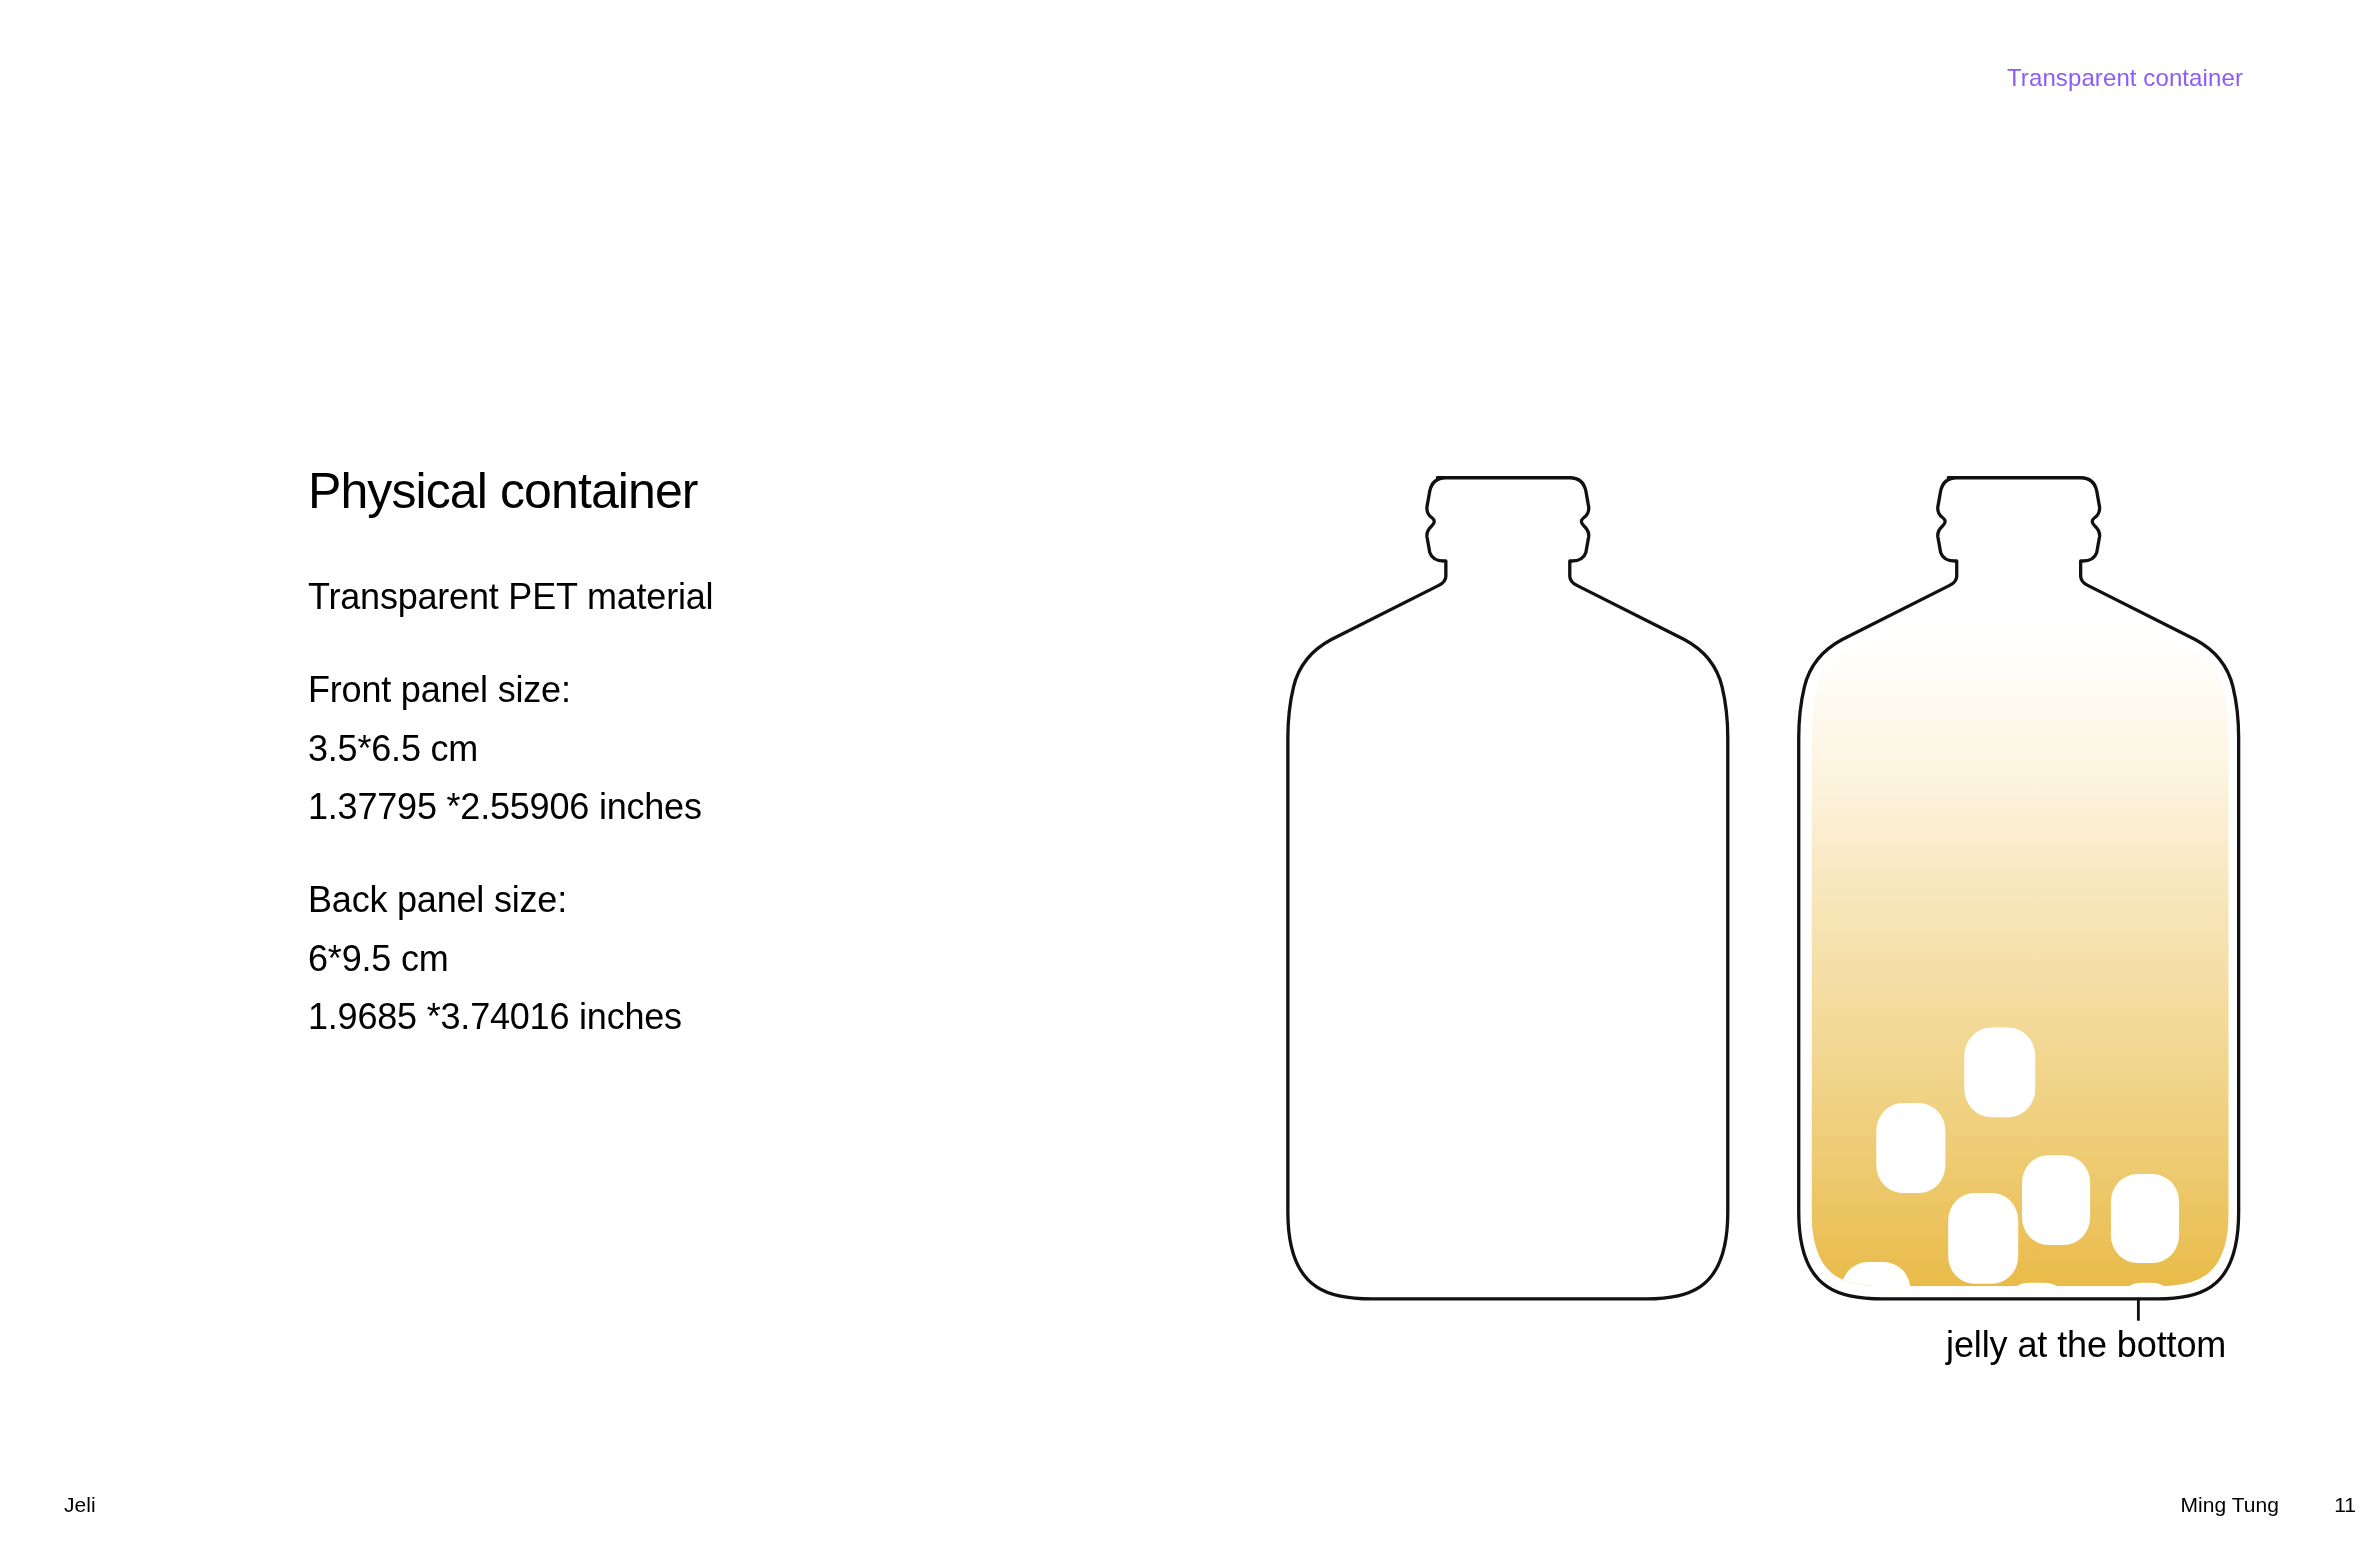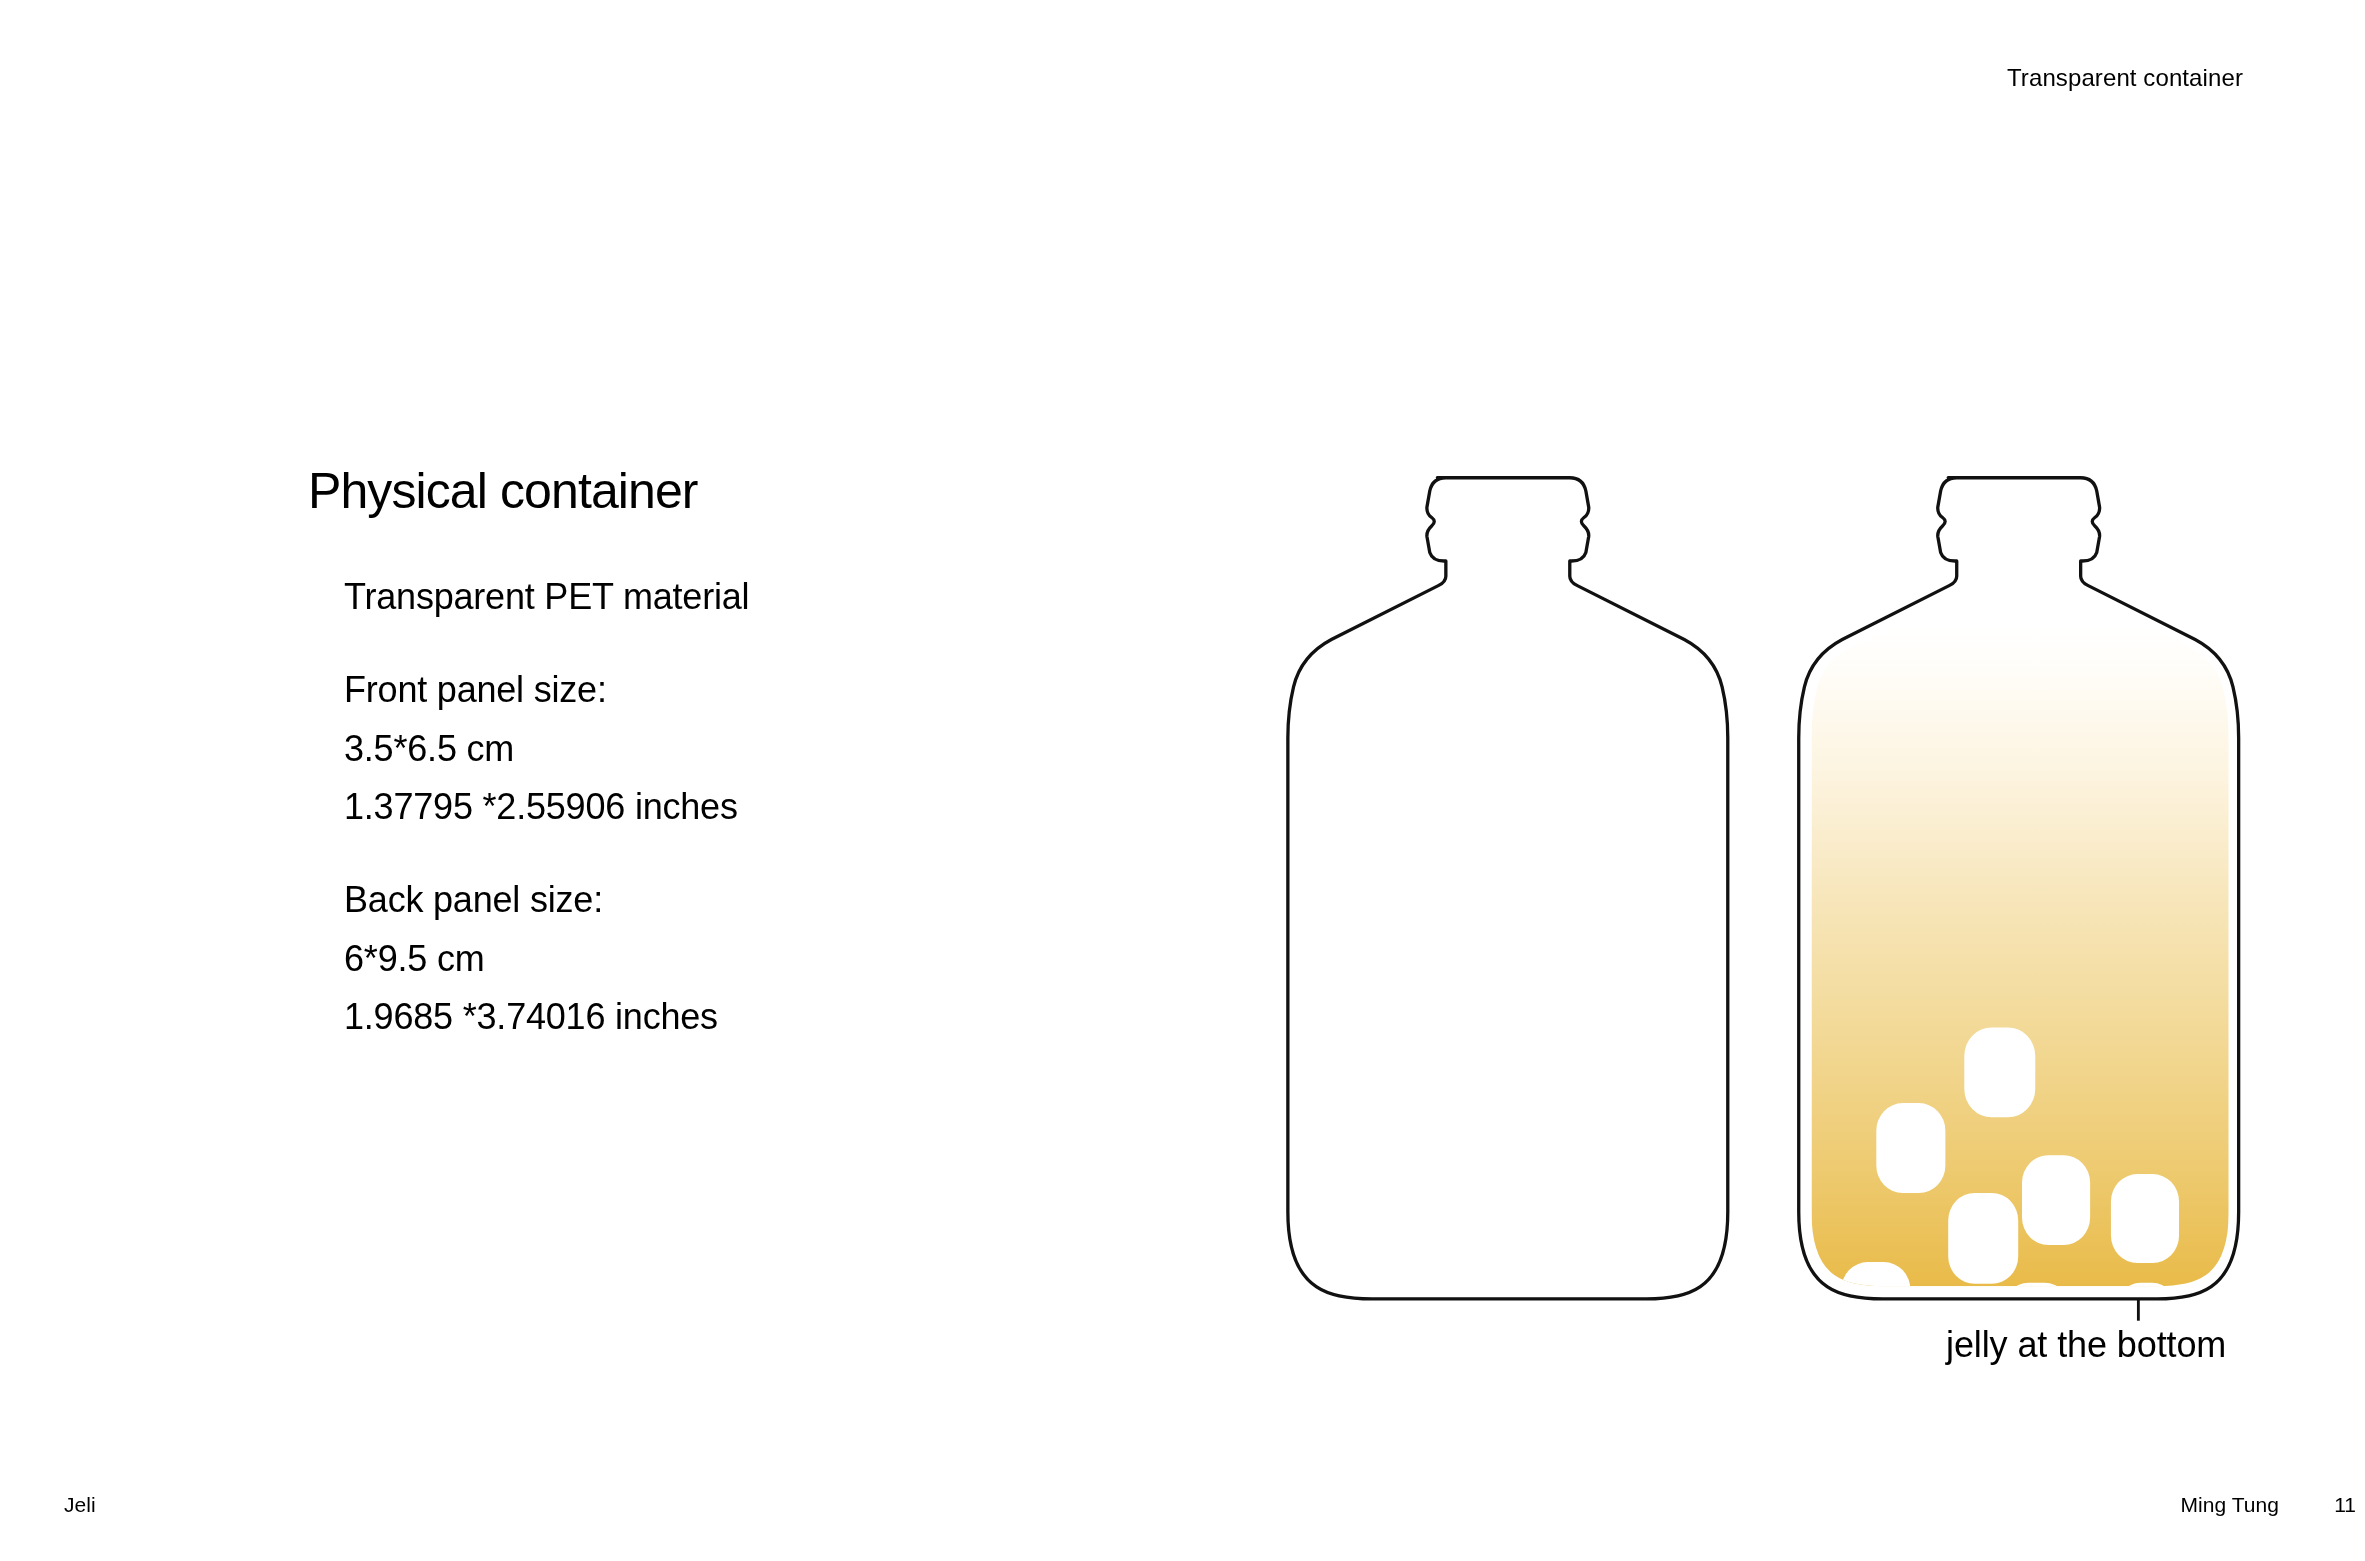"Transparent container" #slide-header { color: #000000 -> #8b5cf6 }
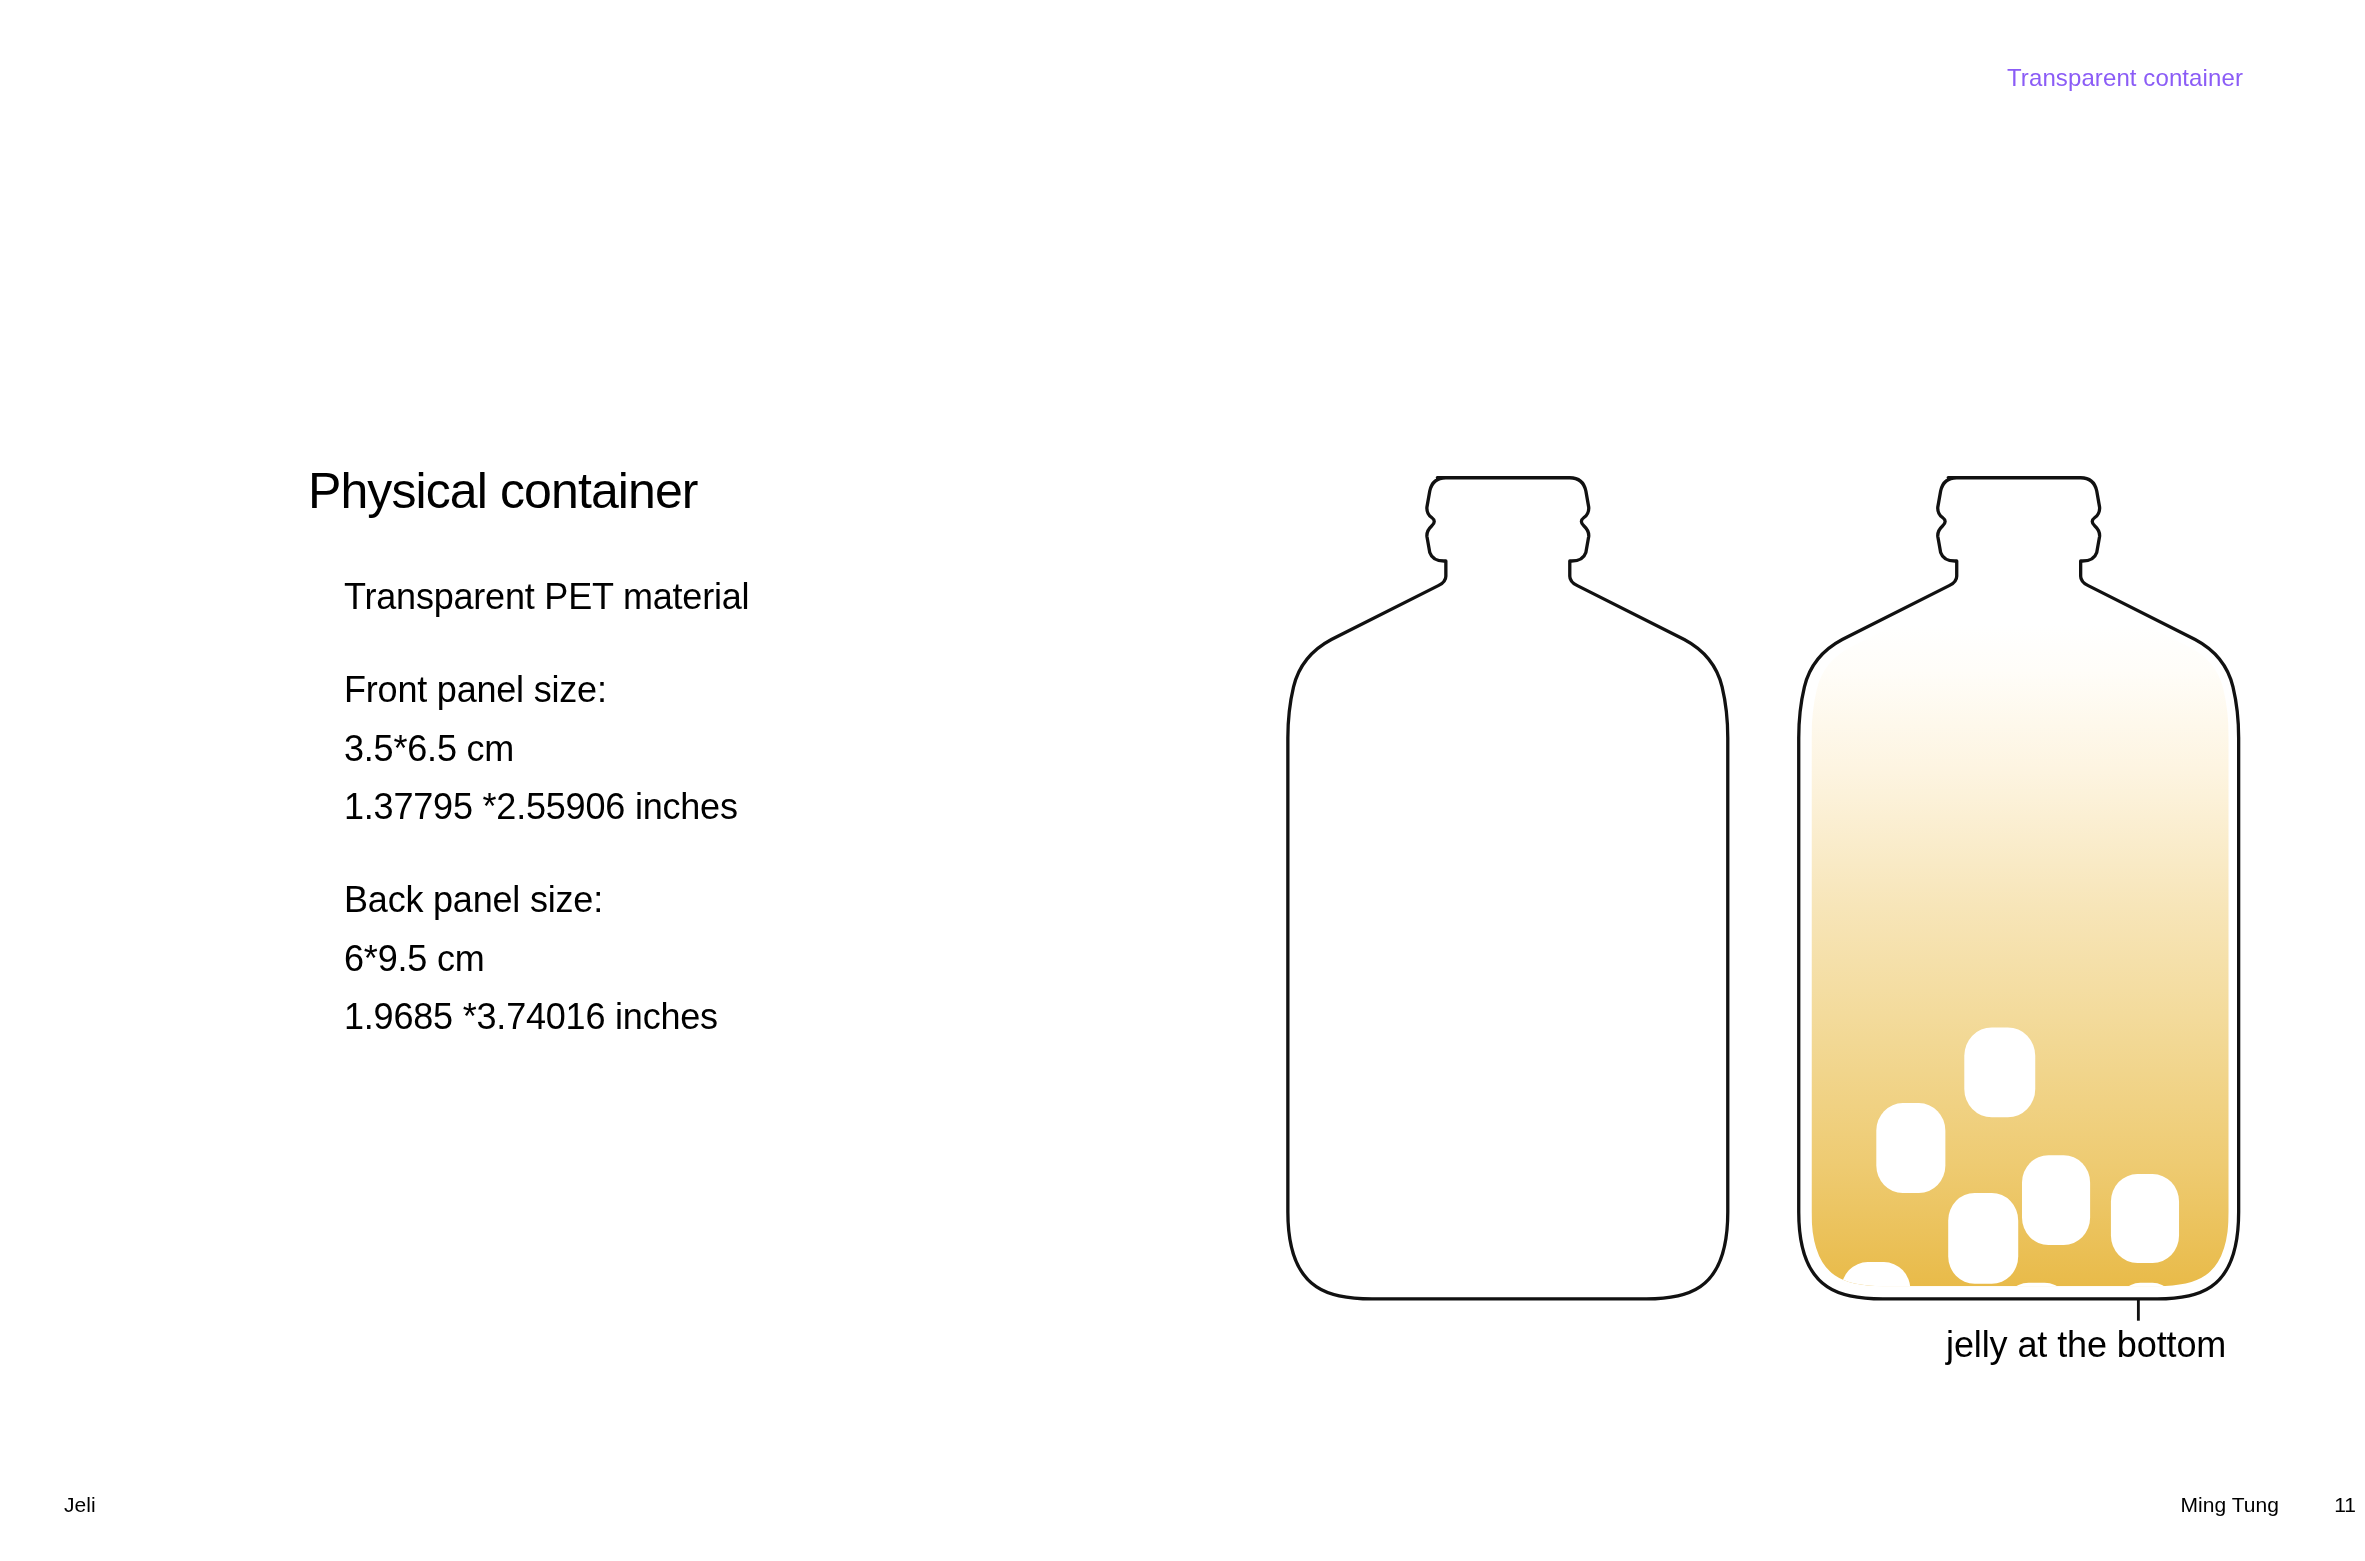"Transparent PET material" #body-copy { margin-left: 36px -> none }
